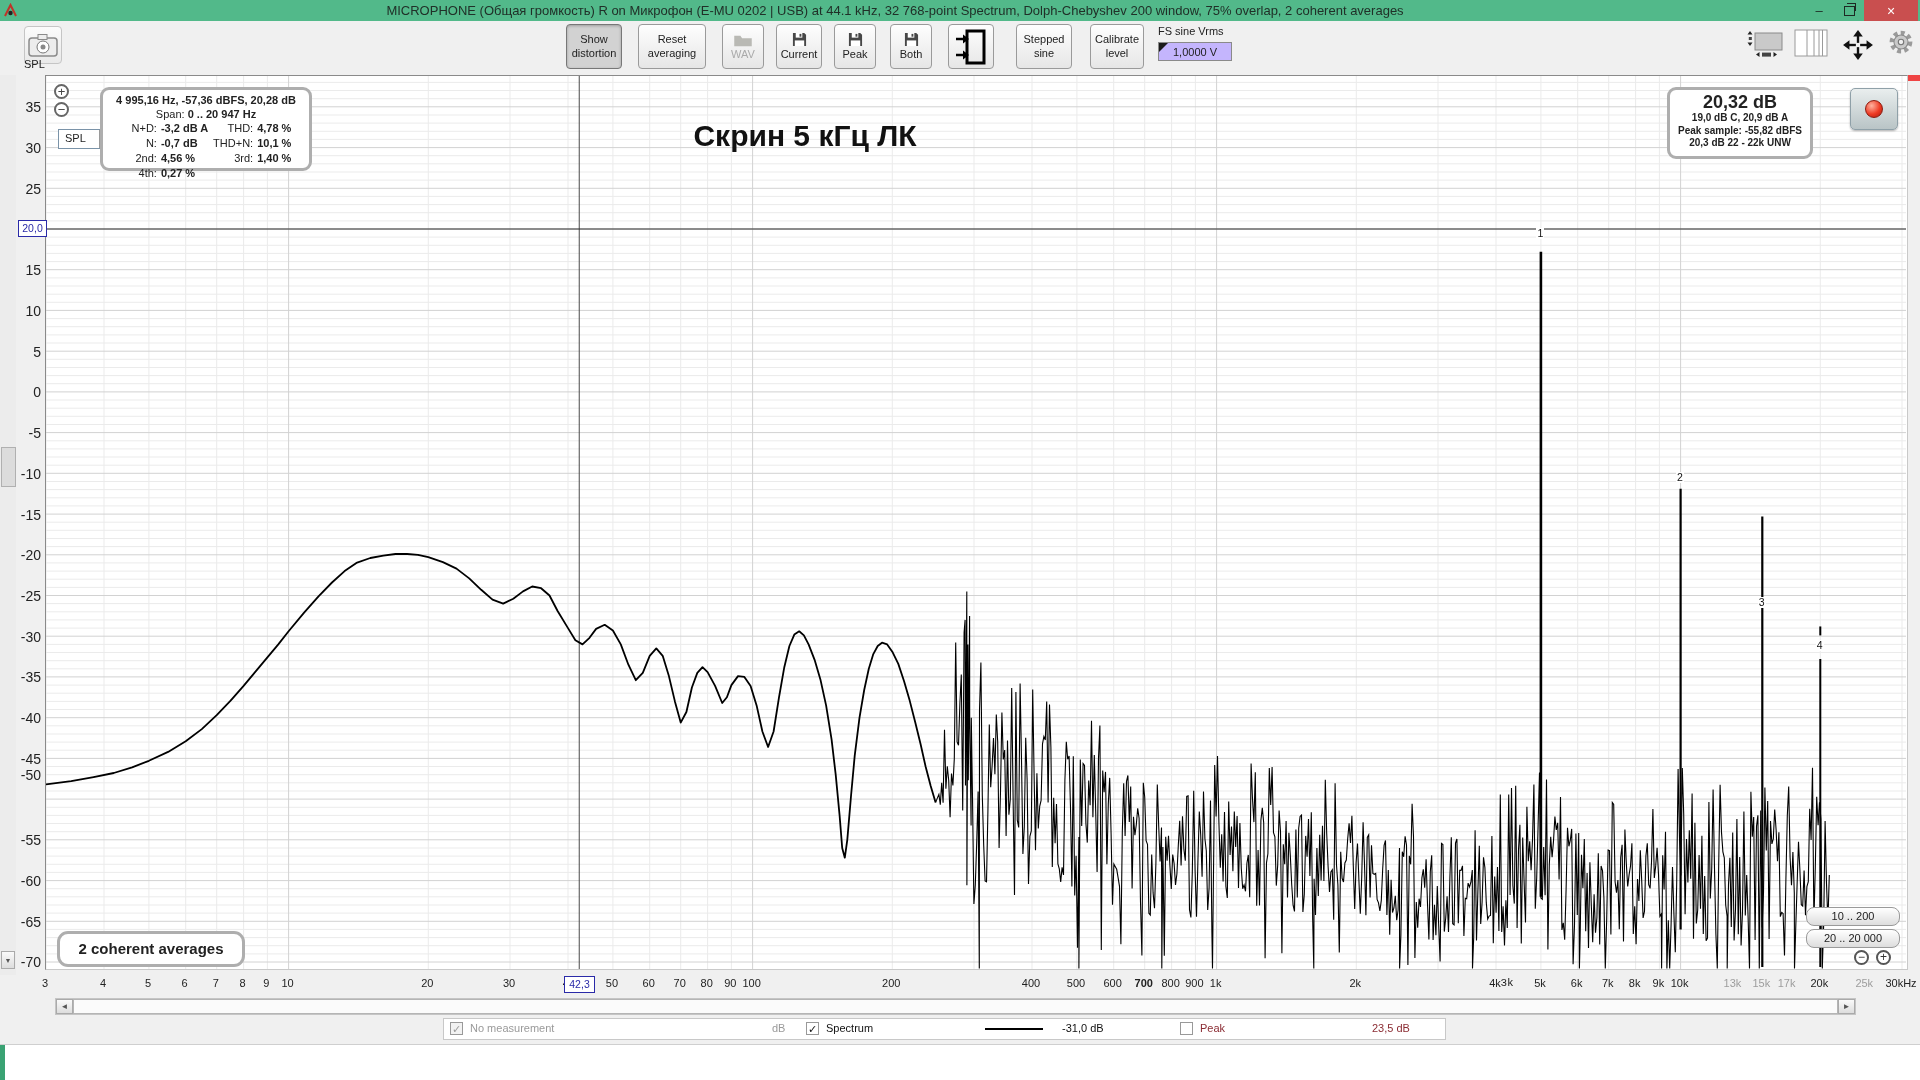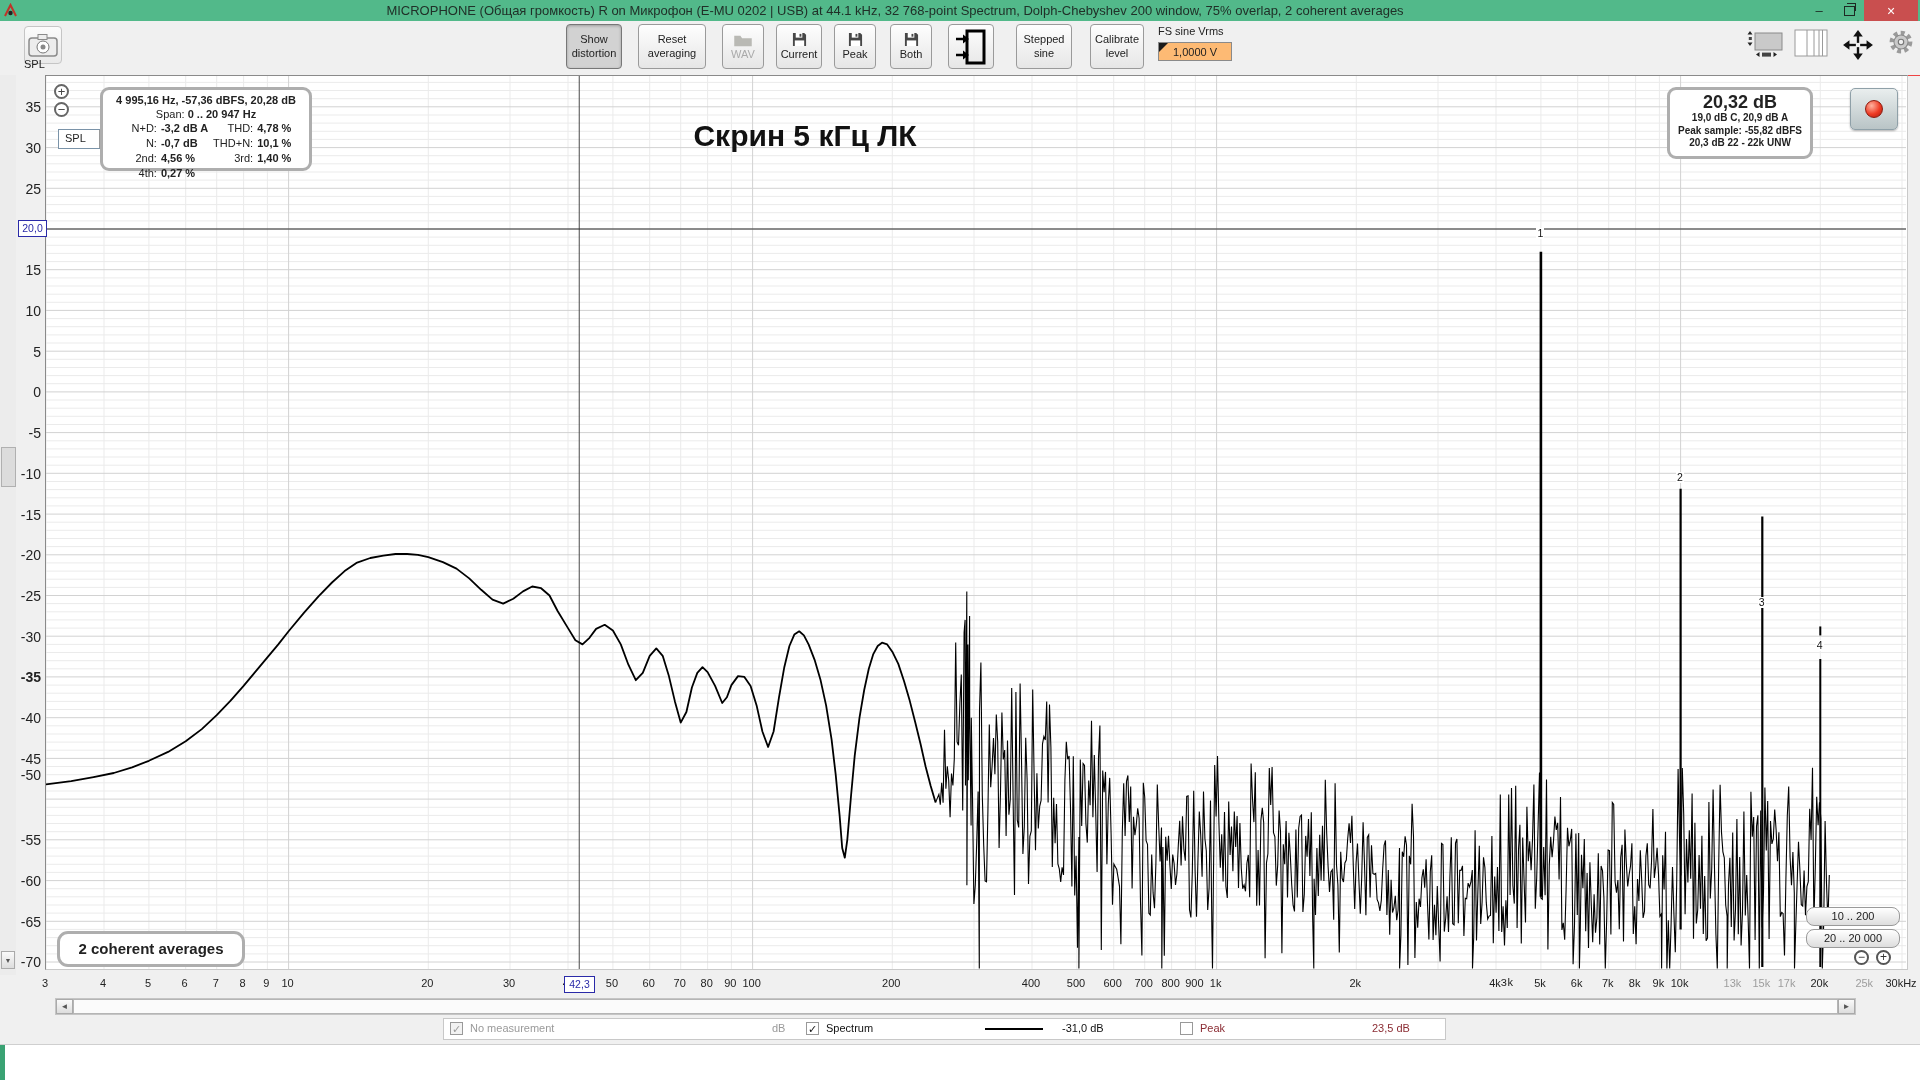"Show" .toolbar { border-bottom: 1px solid #ef4444 -> 6px solid #ef4444 }
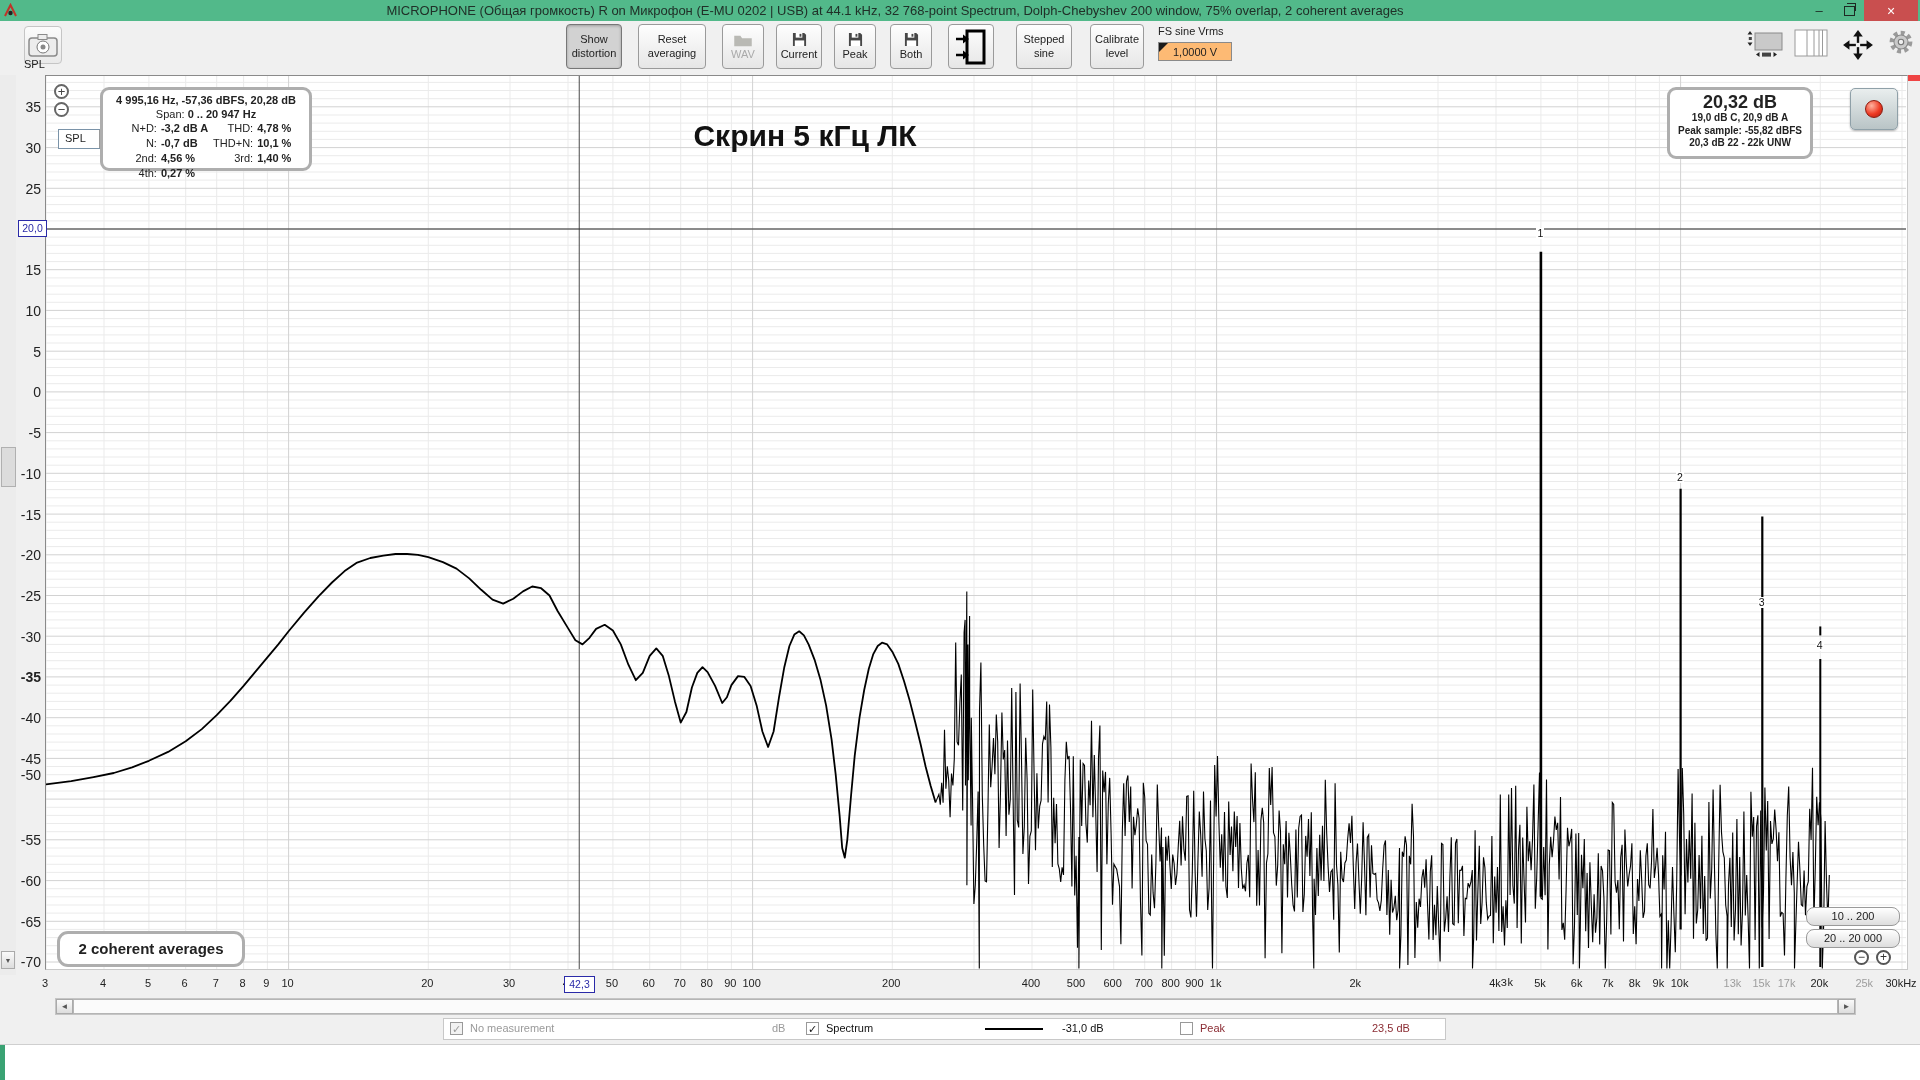"1,0000 V" .fs-input { background: #fdba74 -> #c4b5fd }
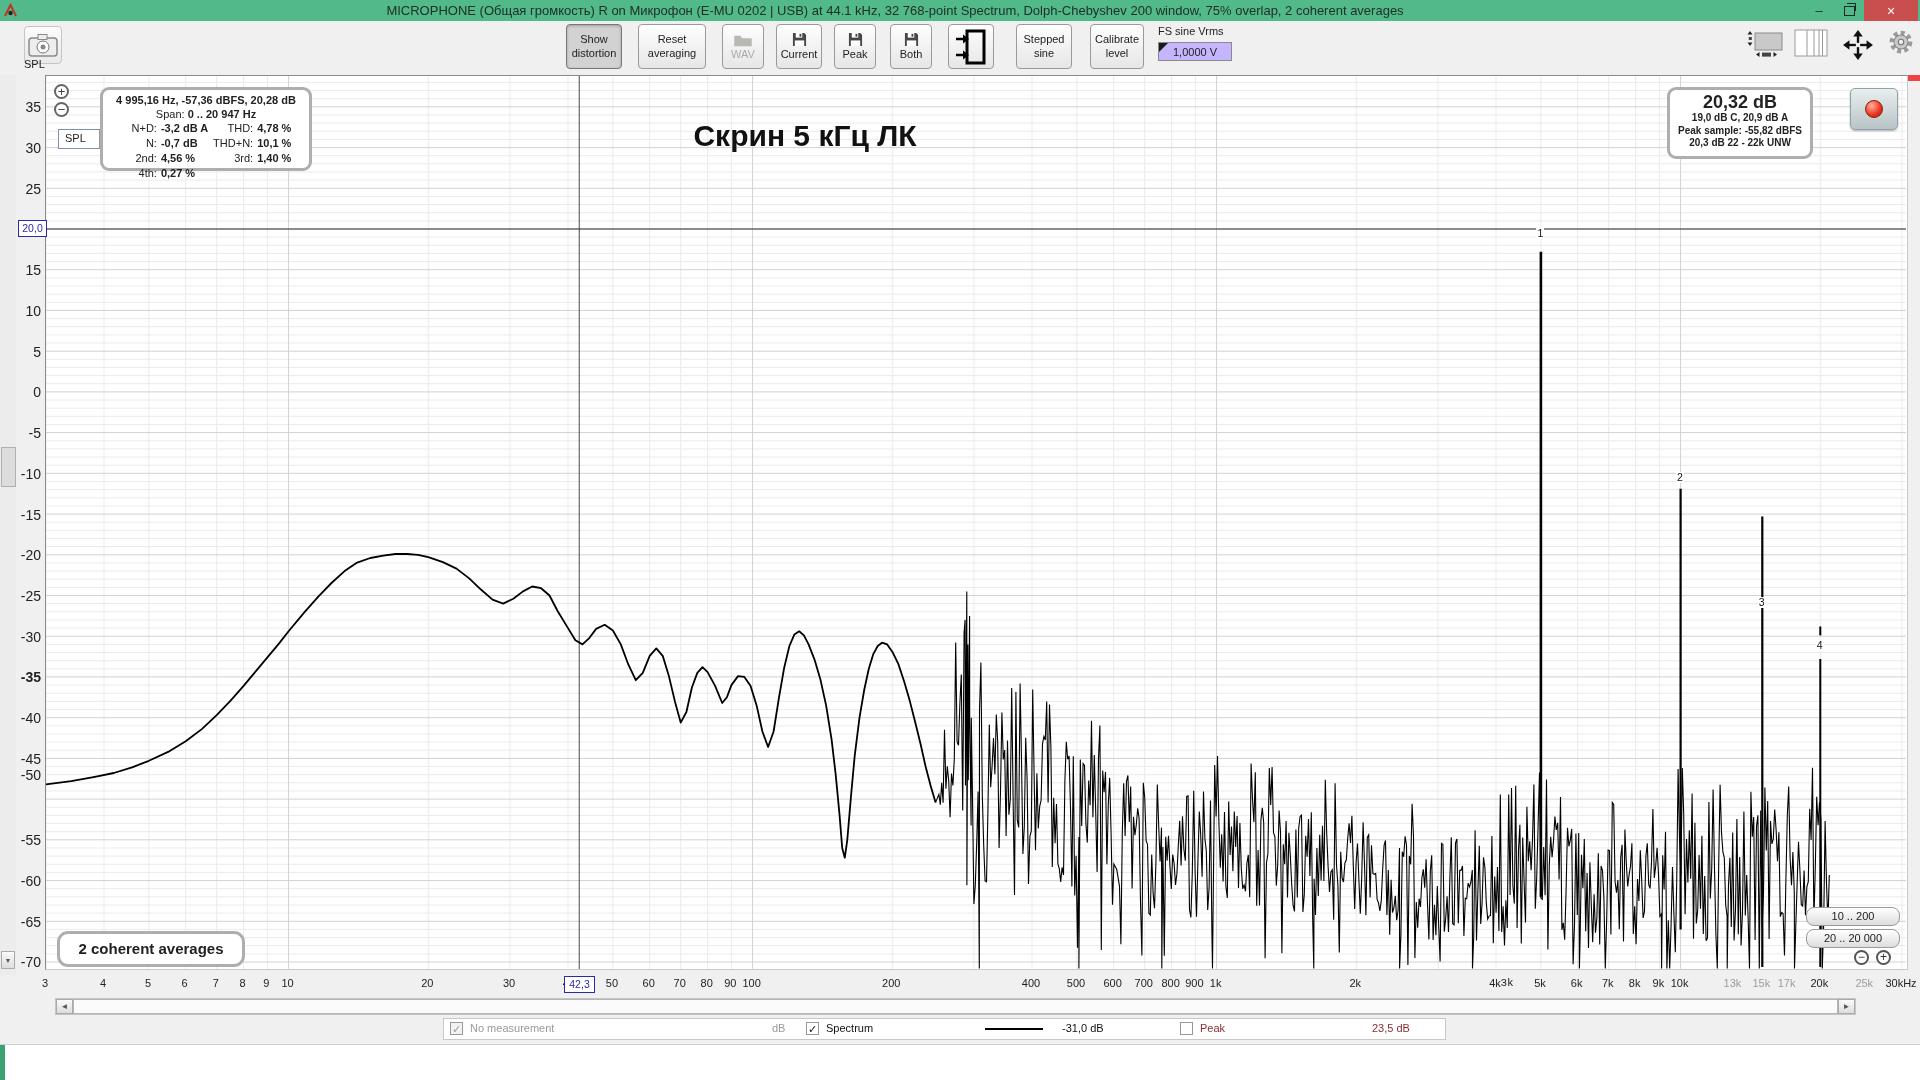"-35" div.ylab { font-weight: bold -> none }
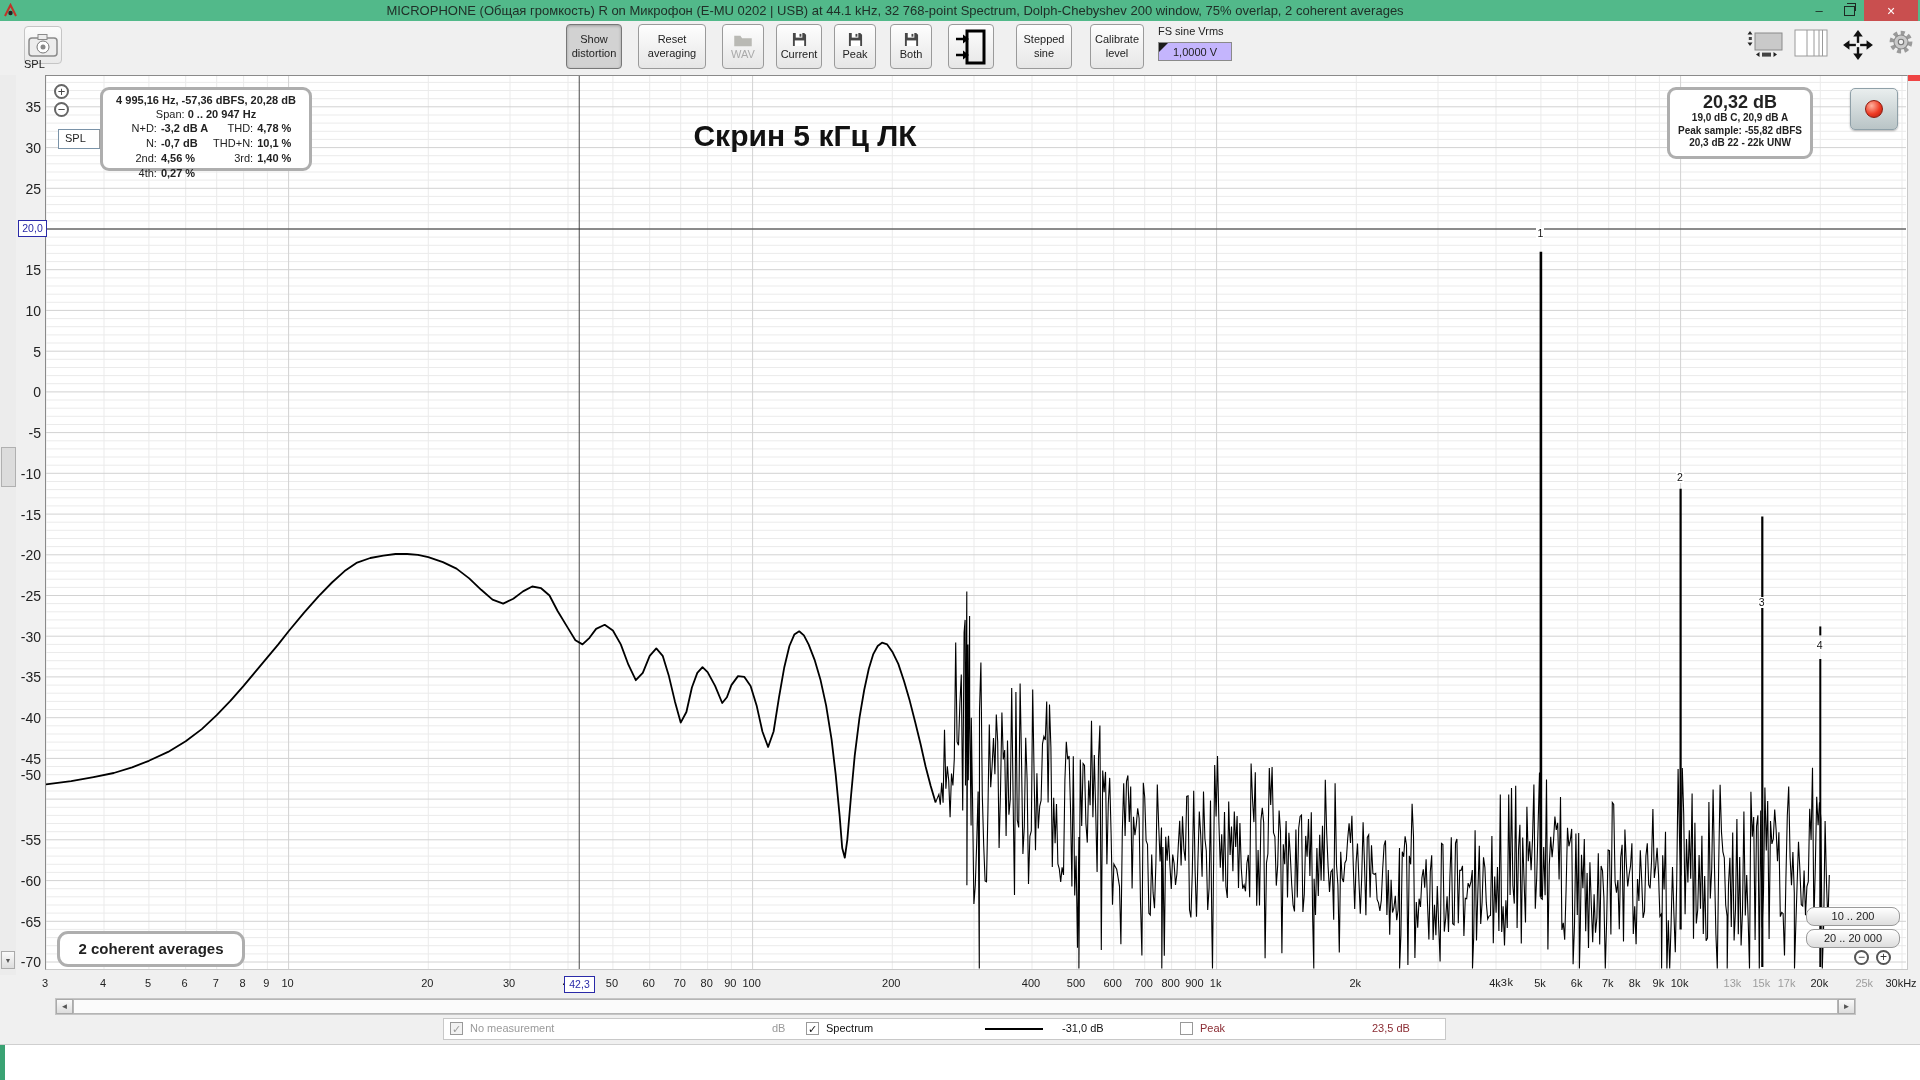"700" span.xlab { font-weight: none -> bold }
